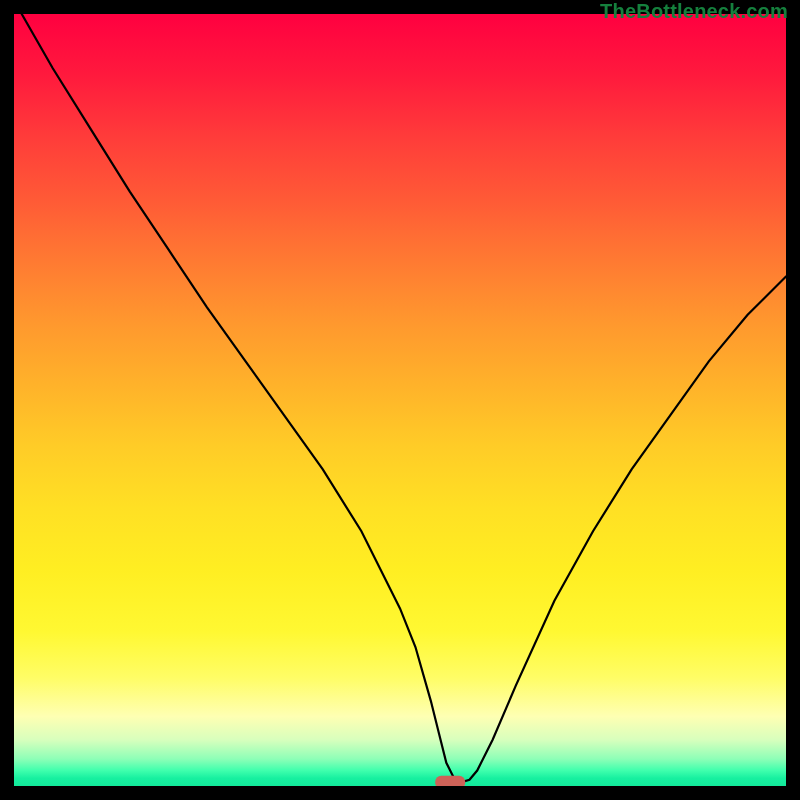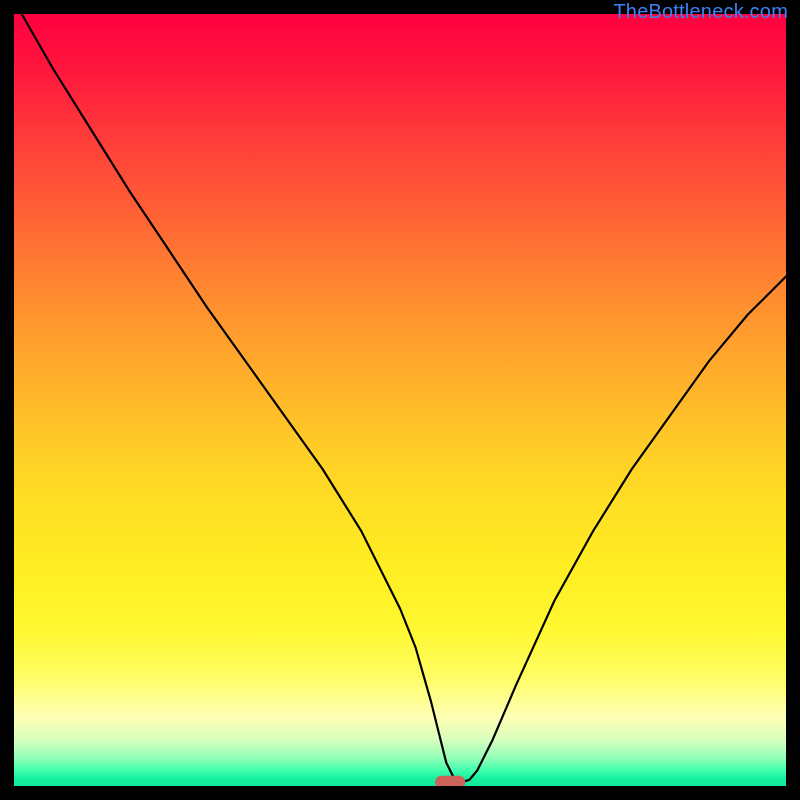"TheBottleneck.com" .watermark { color: #3b82f6 -> #15803d; font-weight: 400 -> 700 }
